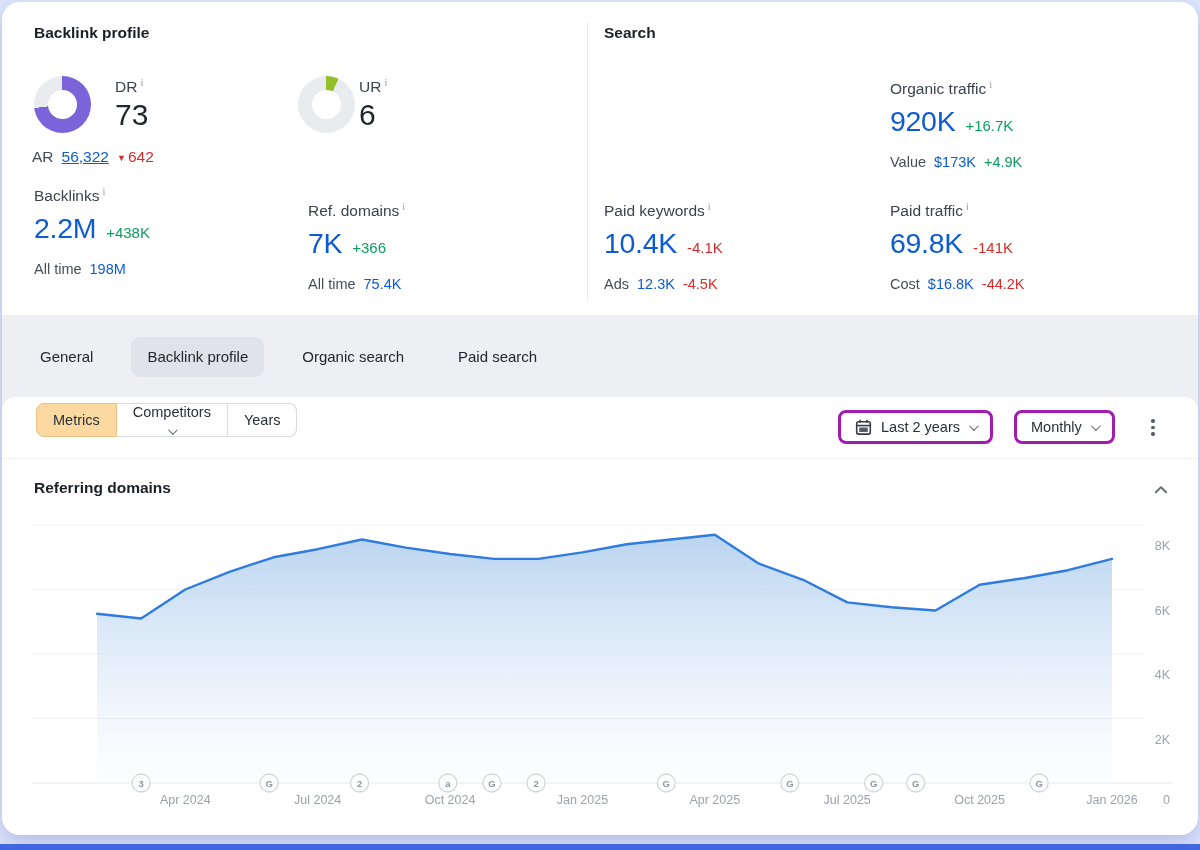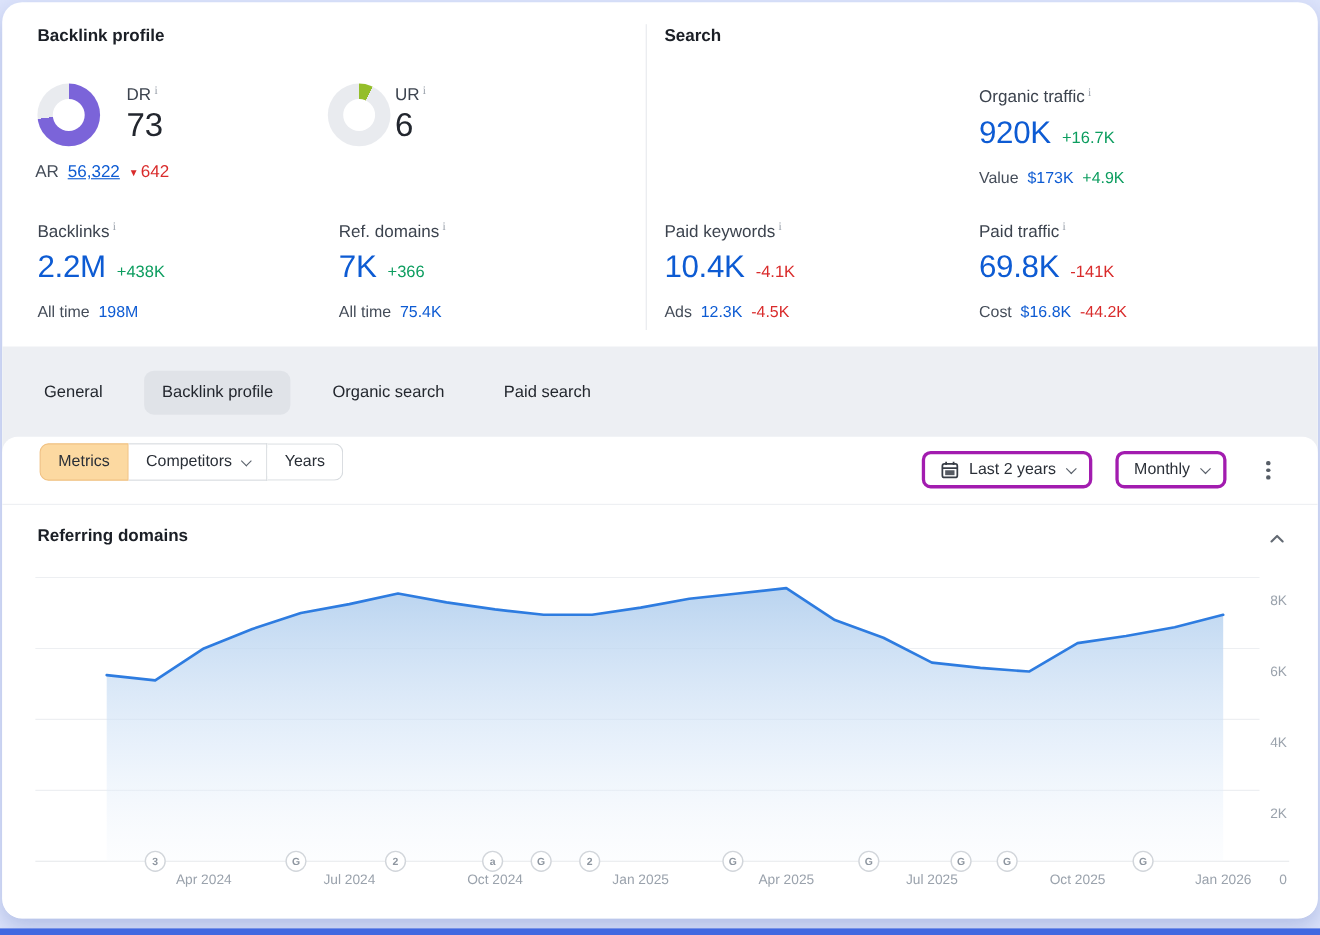"Backlinks" div.metric-cell { top: 196px -> 181px }
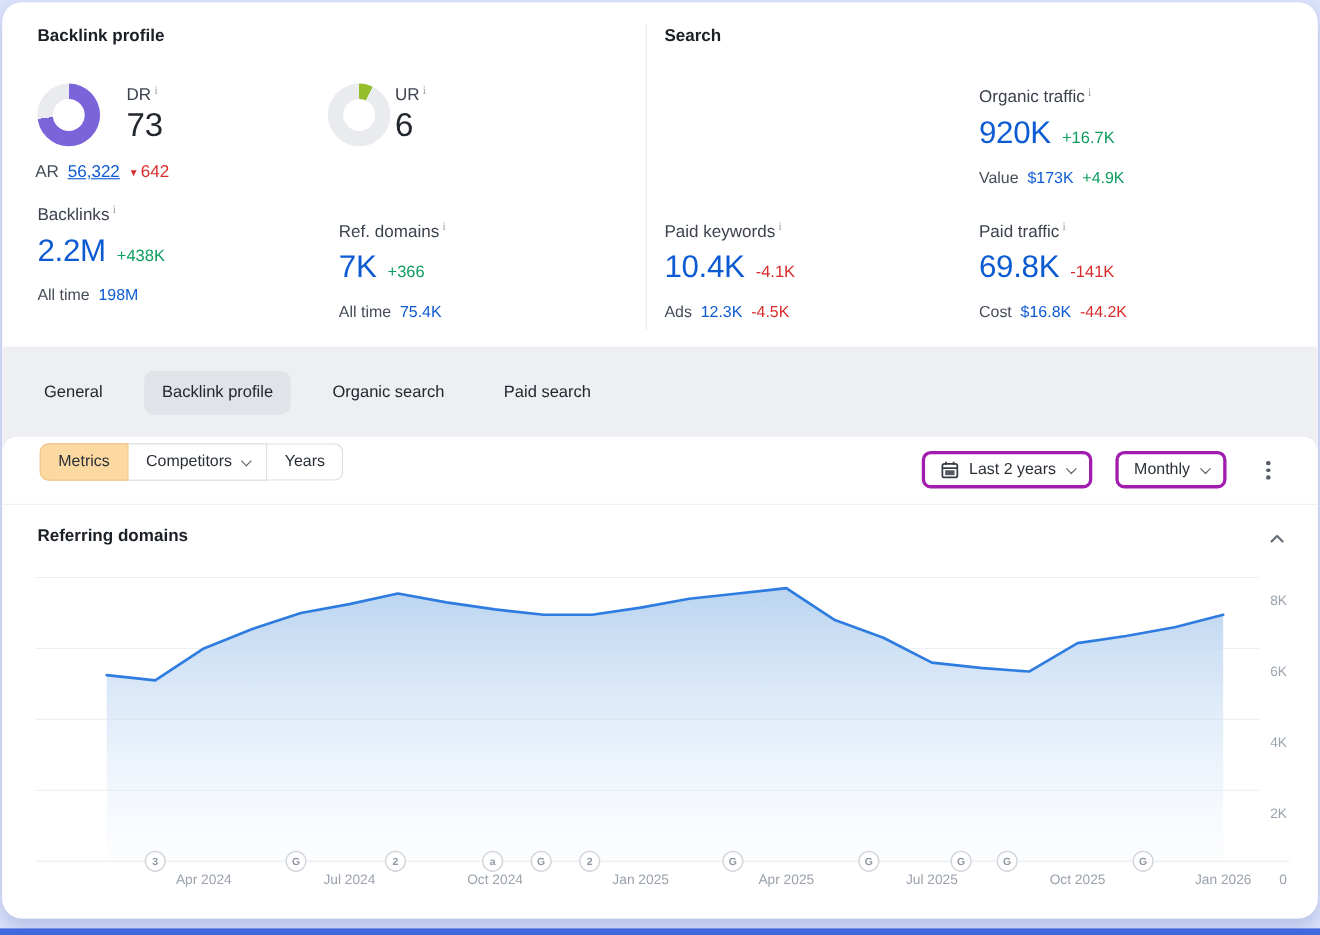"Competitors" .seg-btn.selected + .seg-btn { flex-direction: none -> column }
